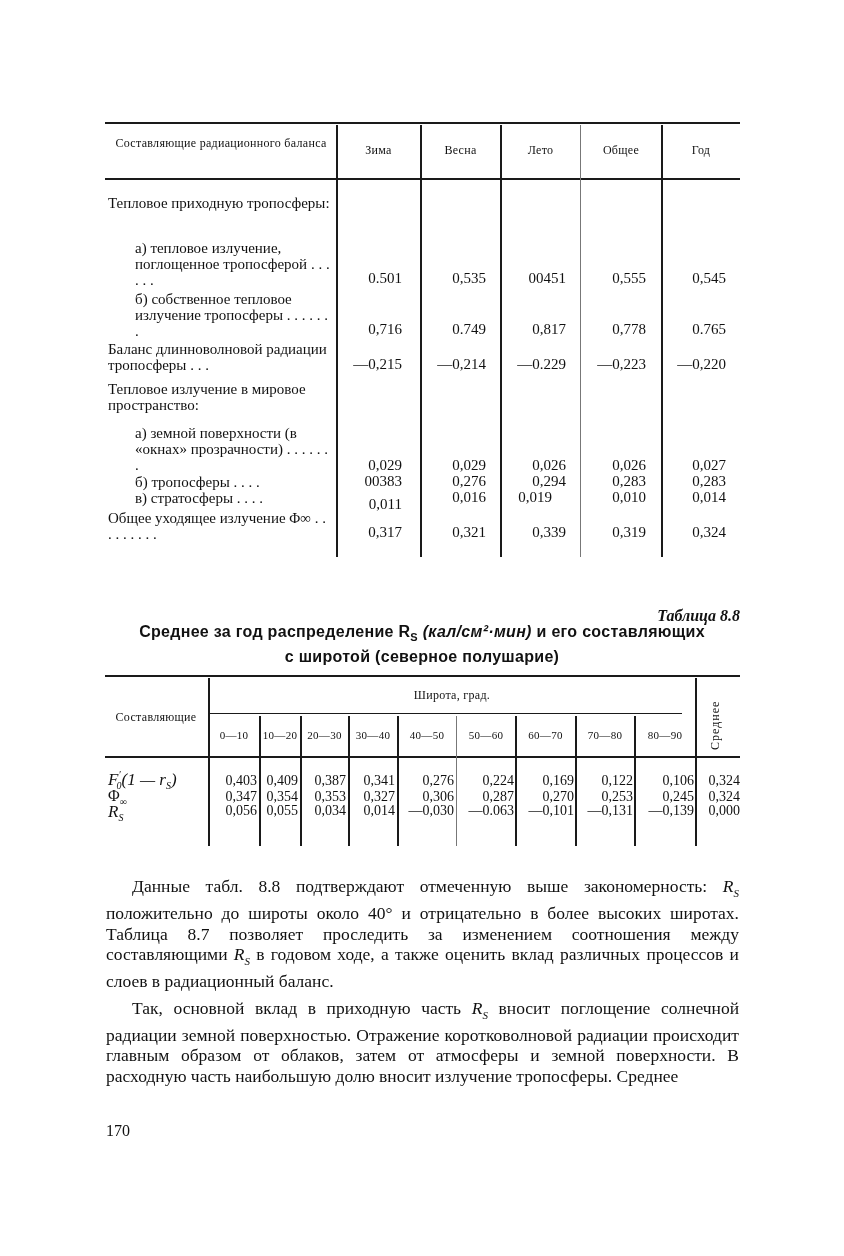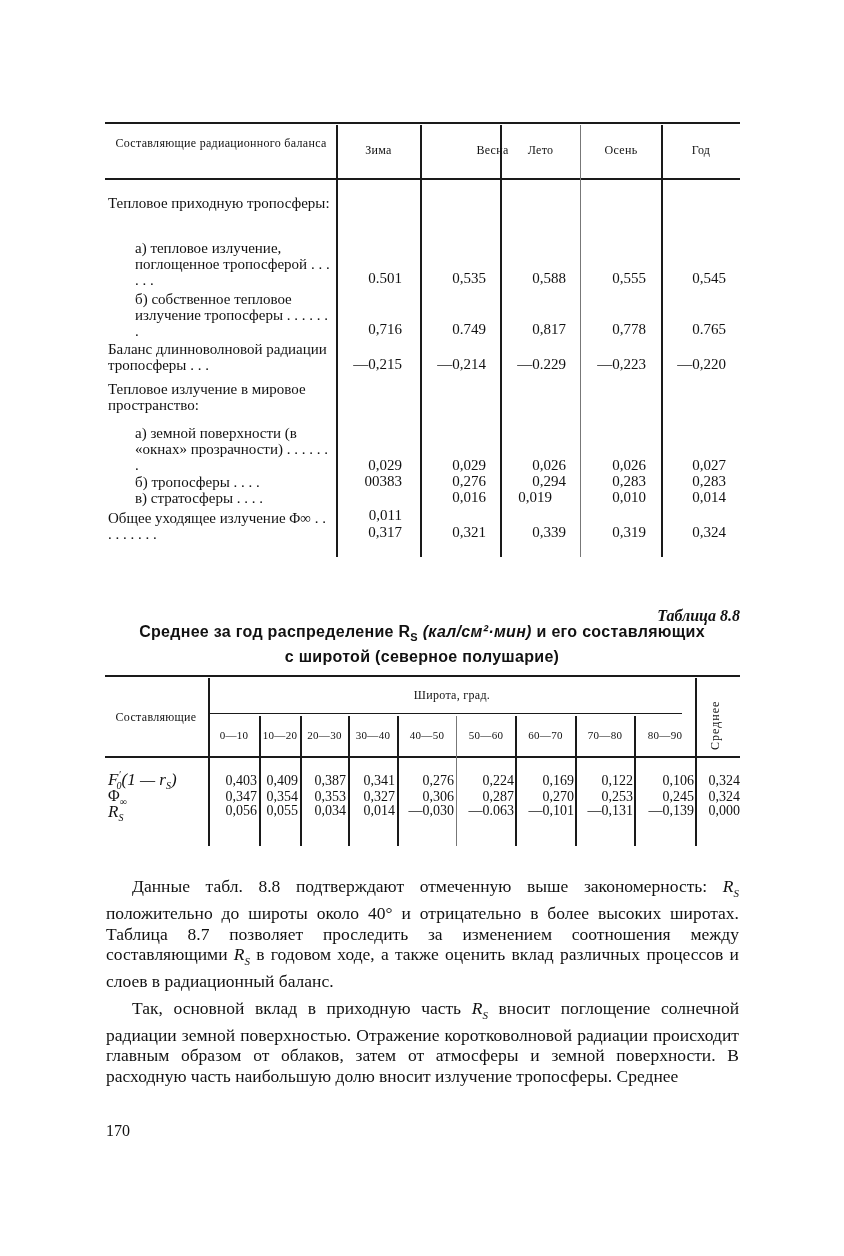"Весна" div.abs { margin-left: 32px -> none }
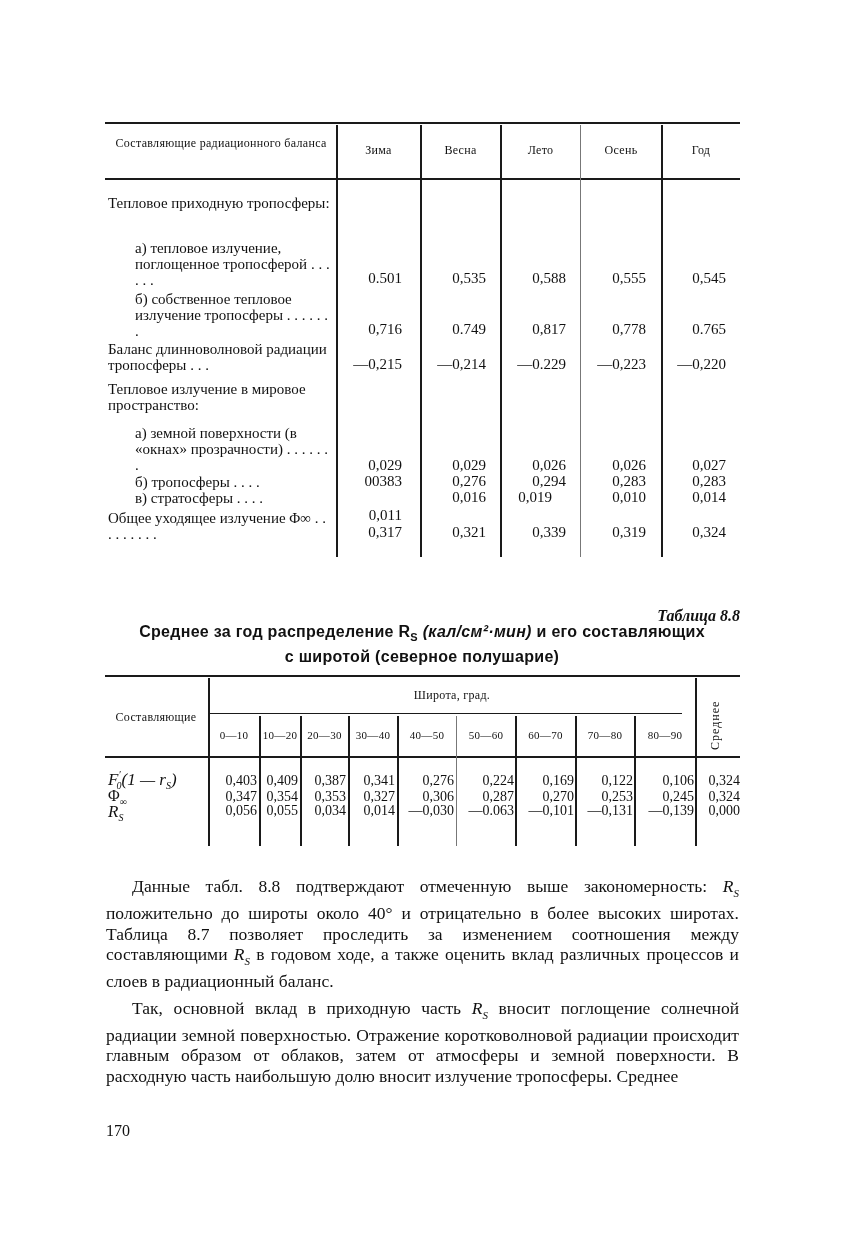"Осень" div.abs { text: Осень -> Общее }
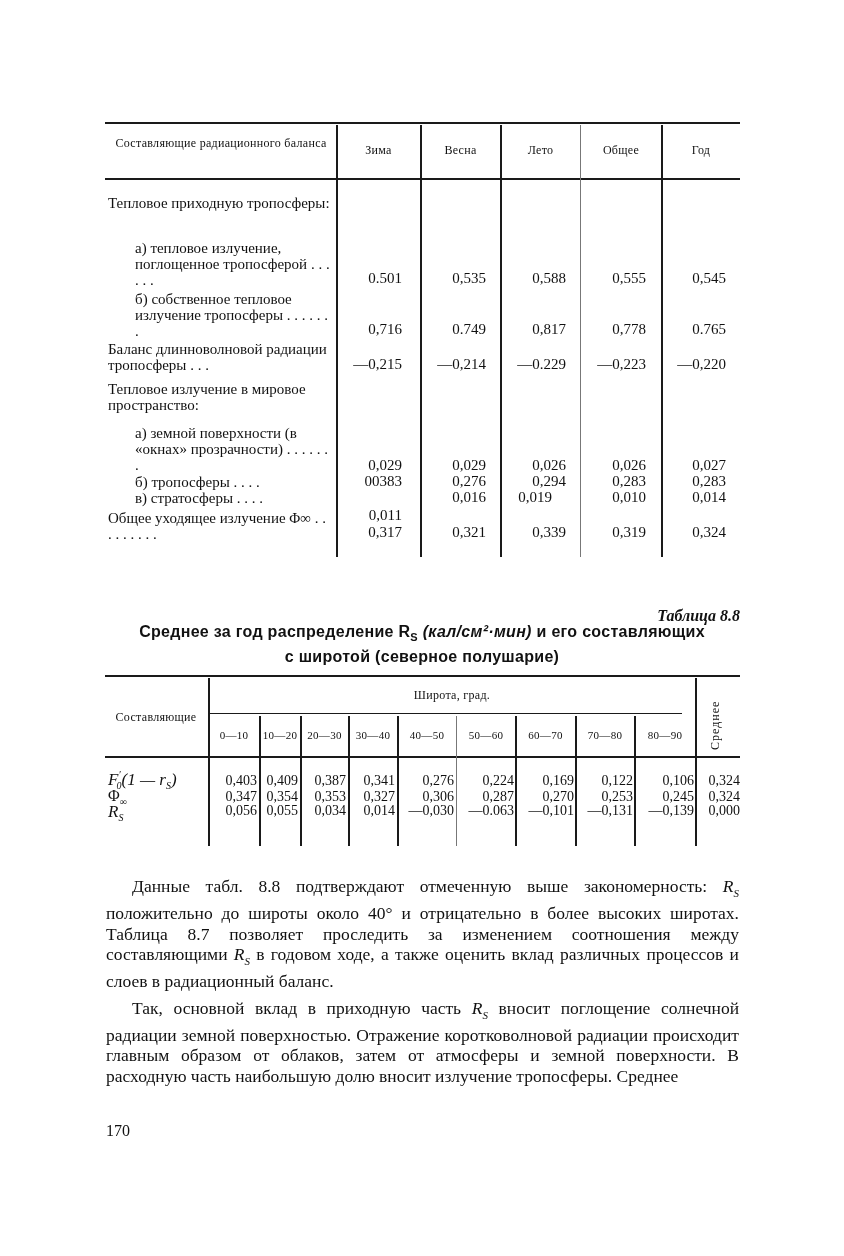"0,588" div.abs { text: 0,588 -> 00451 }
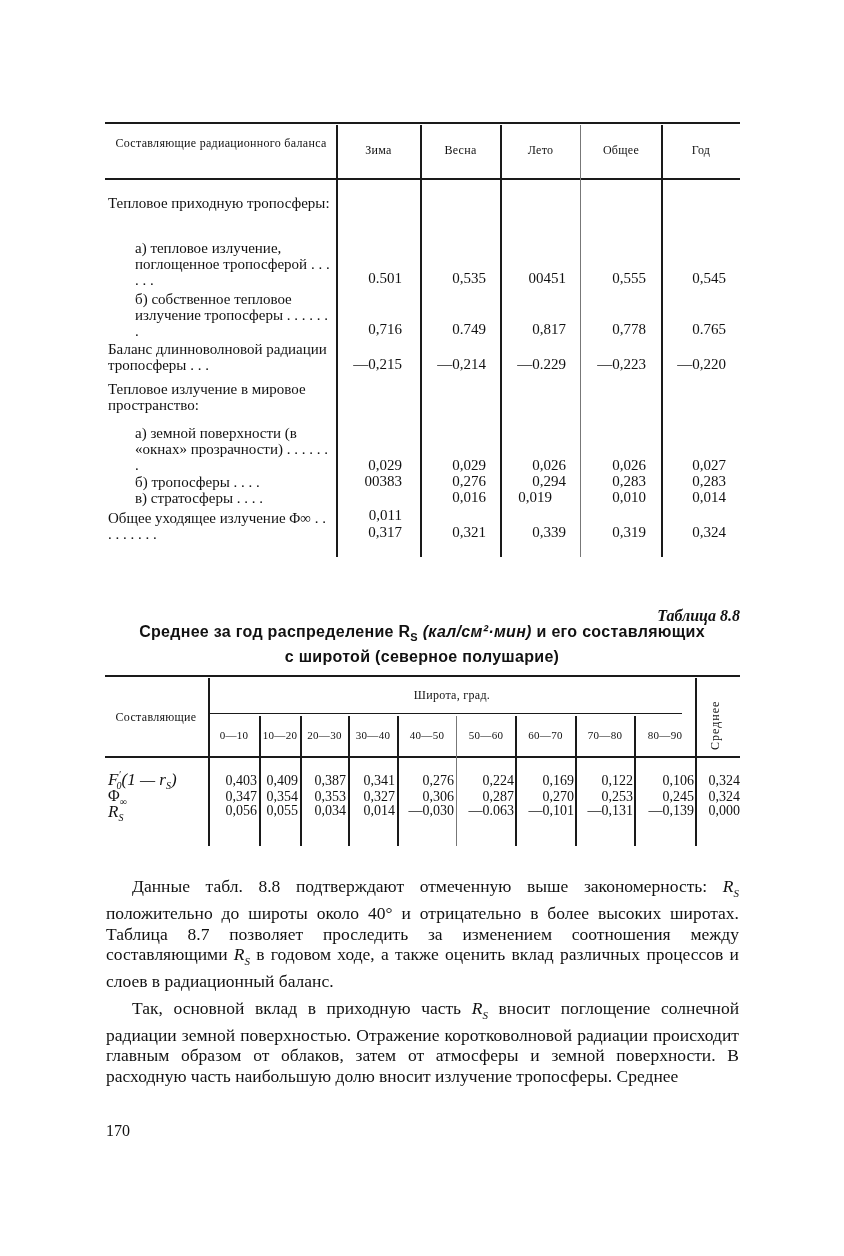"0,011" div.abs { top: 507px -> 496px }
